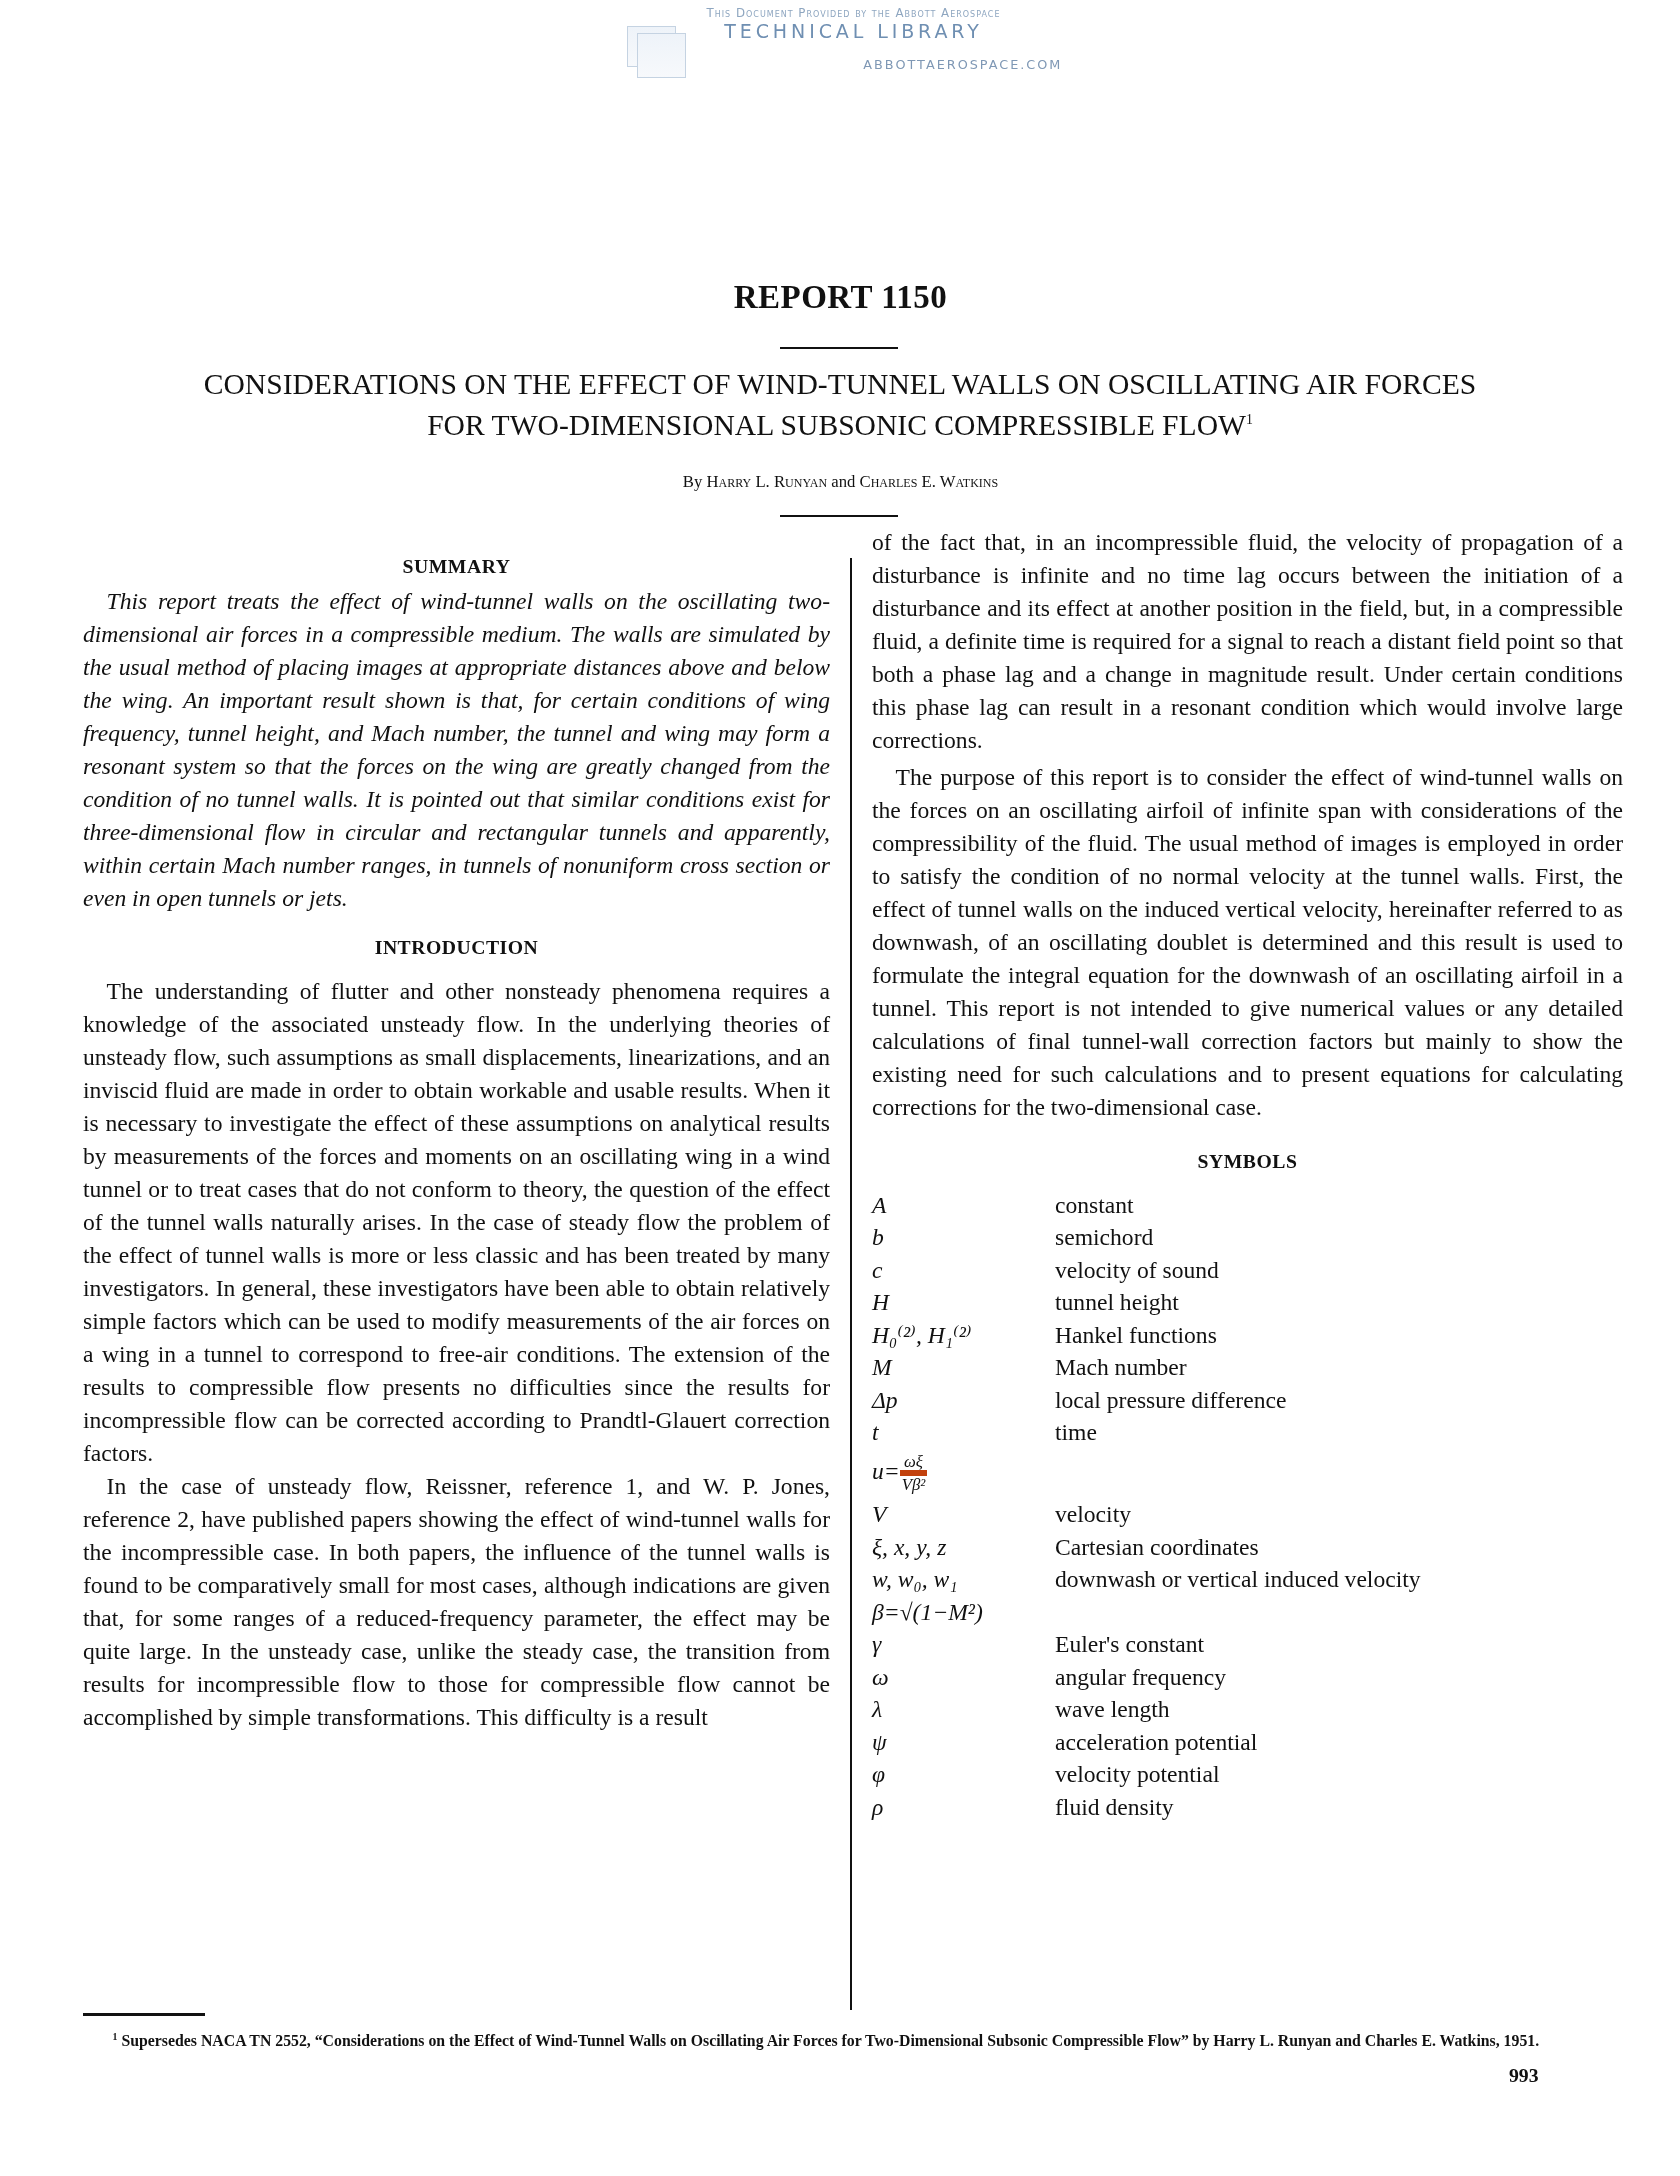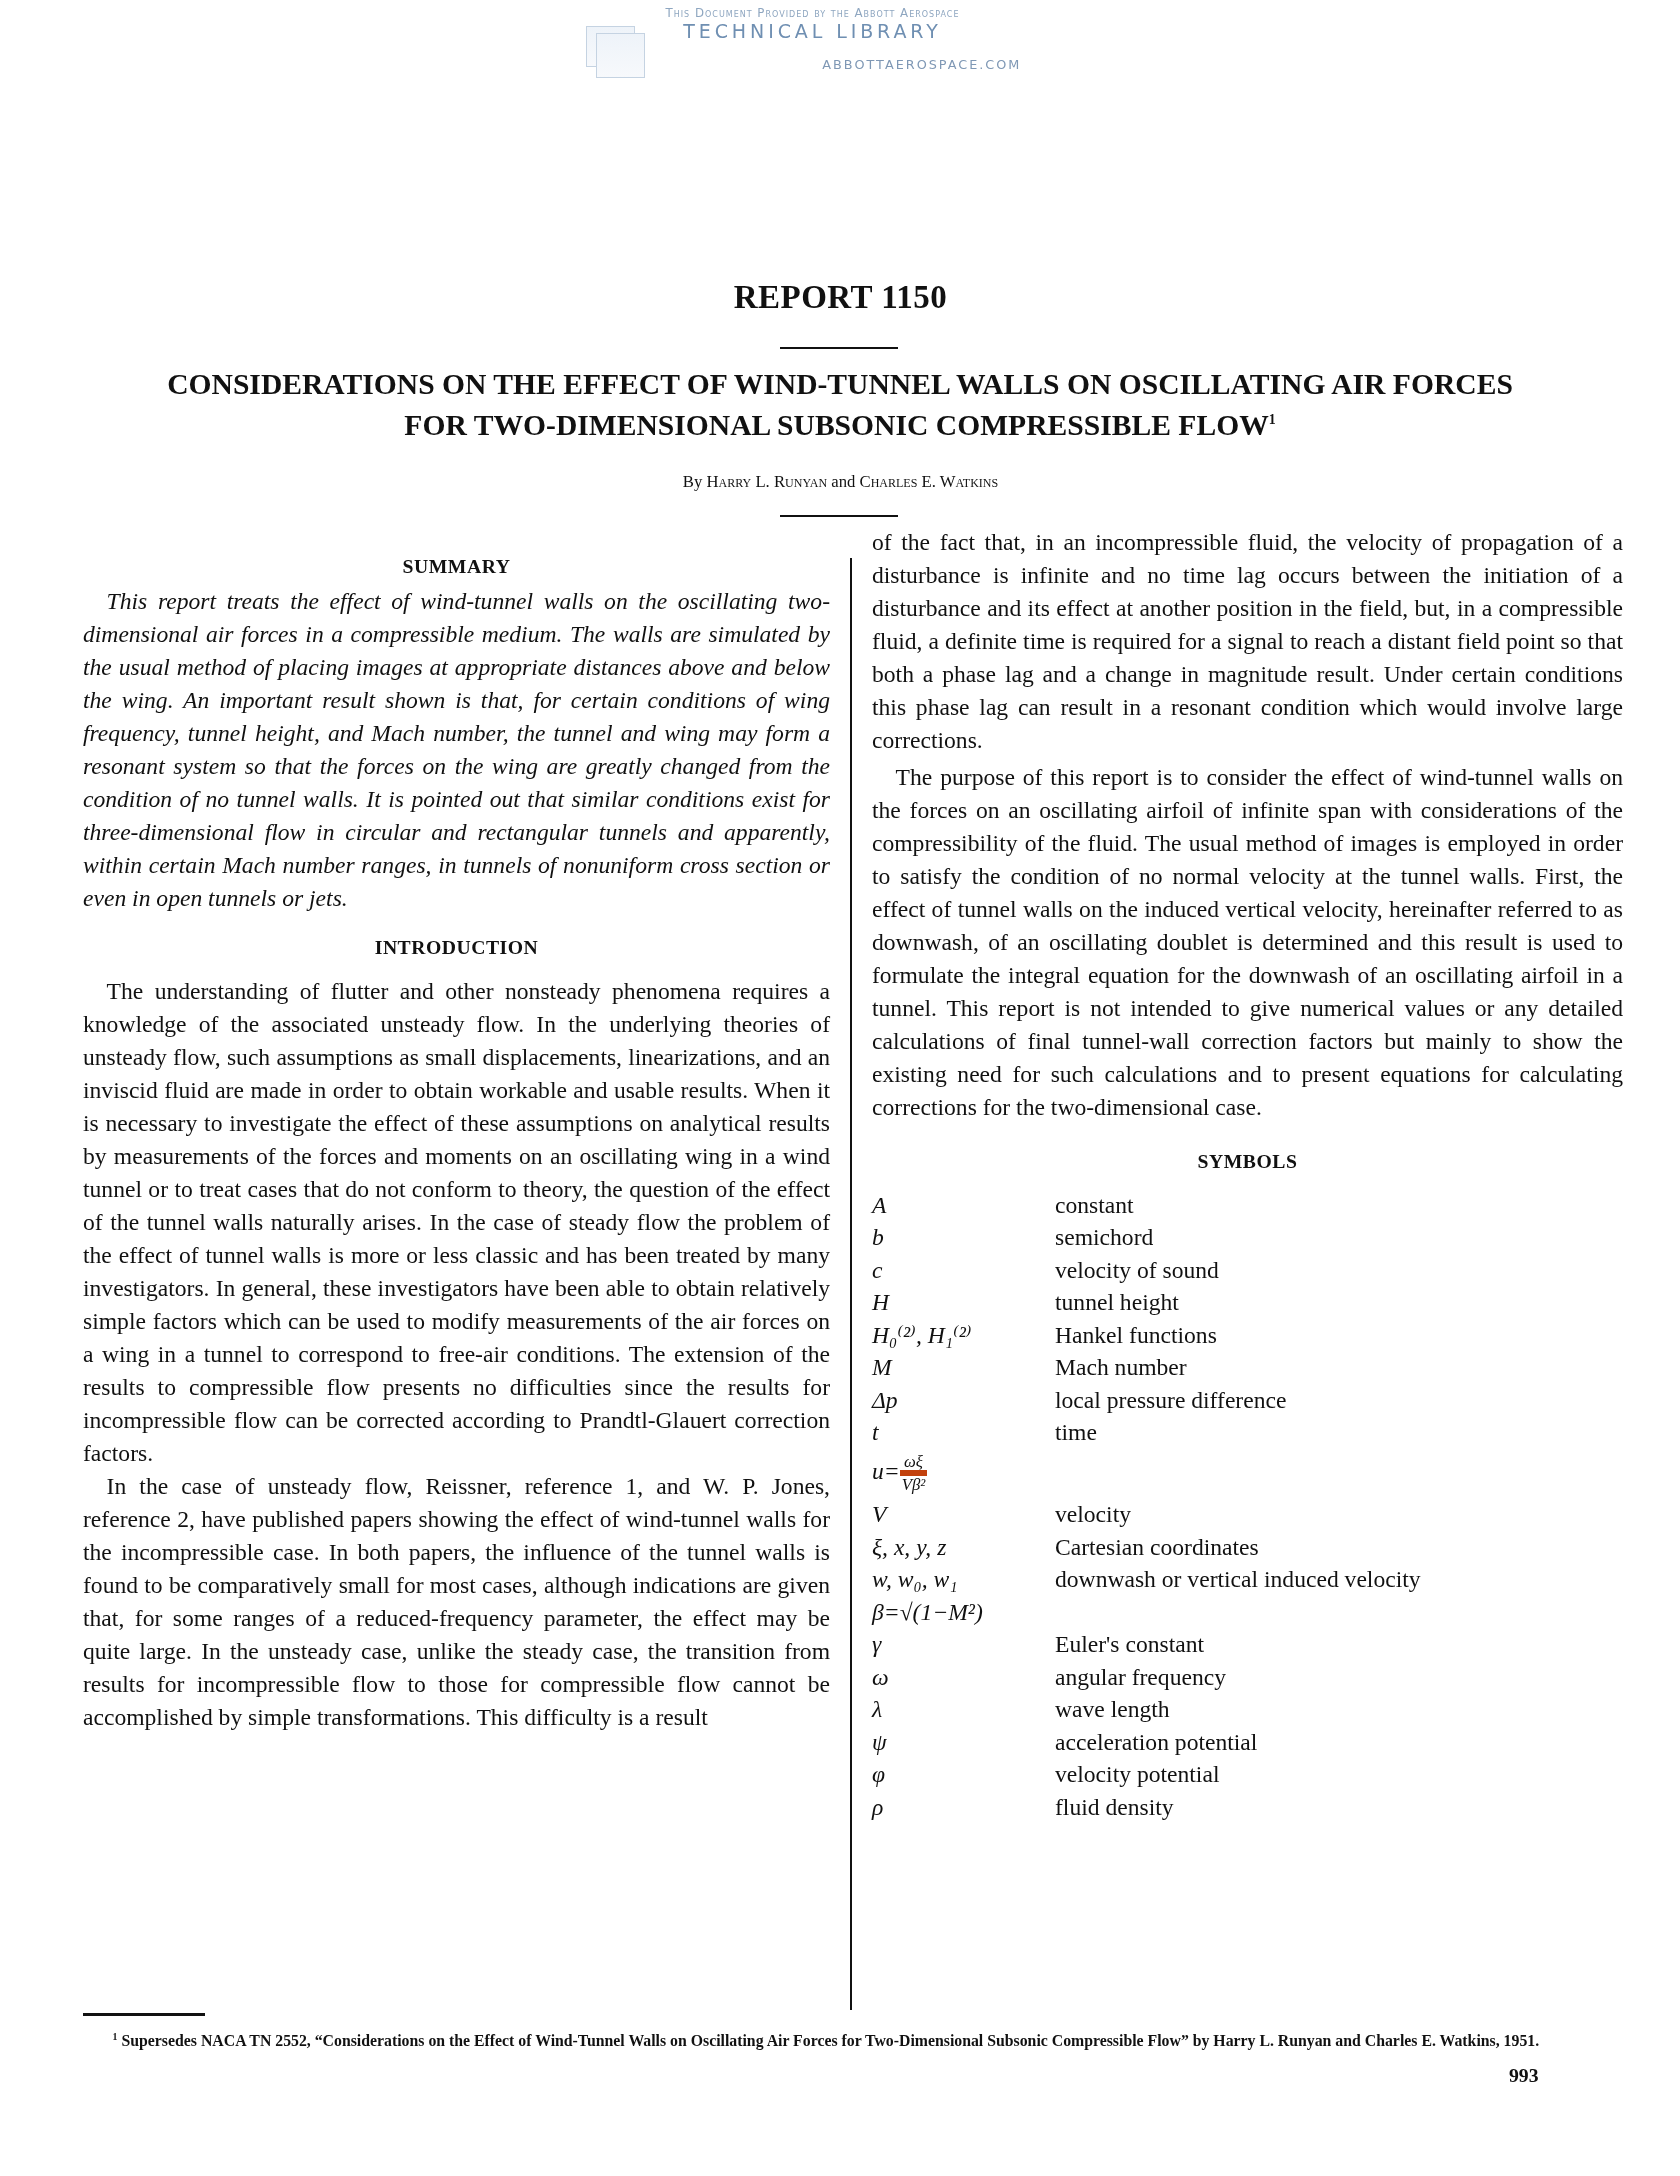"This Document Provided by the" .wm { left: 576px -> 617px }
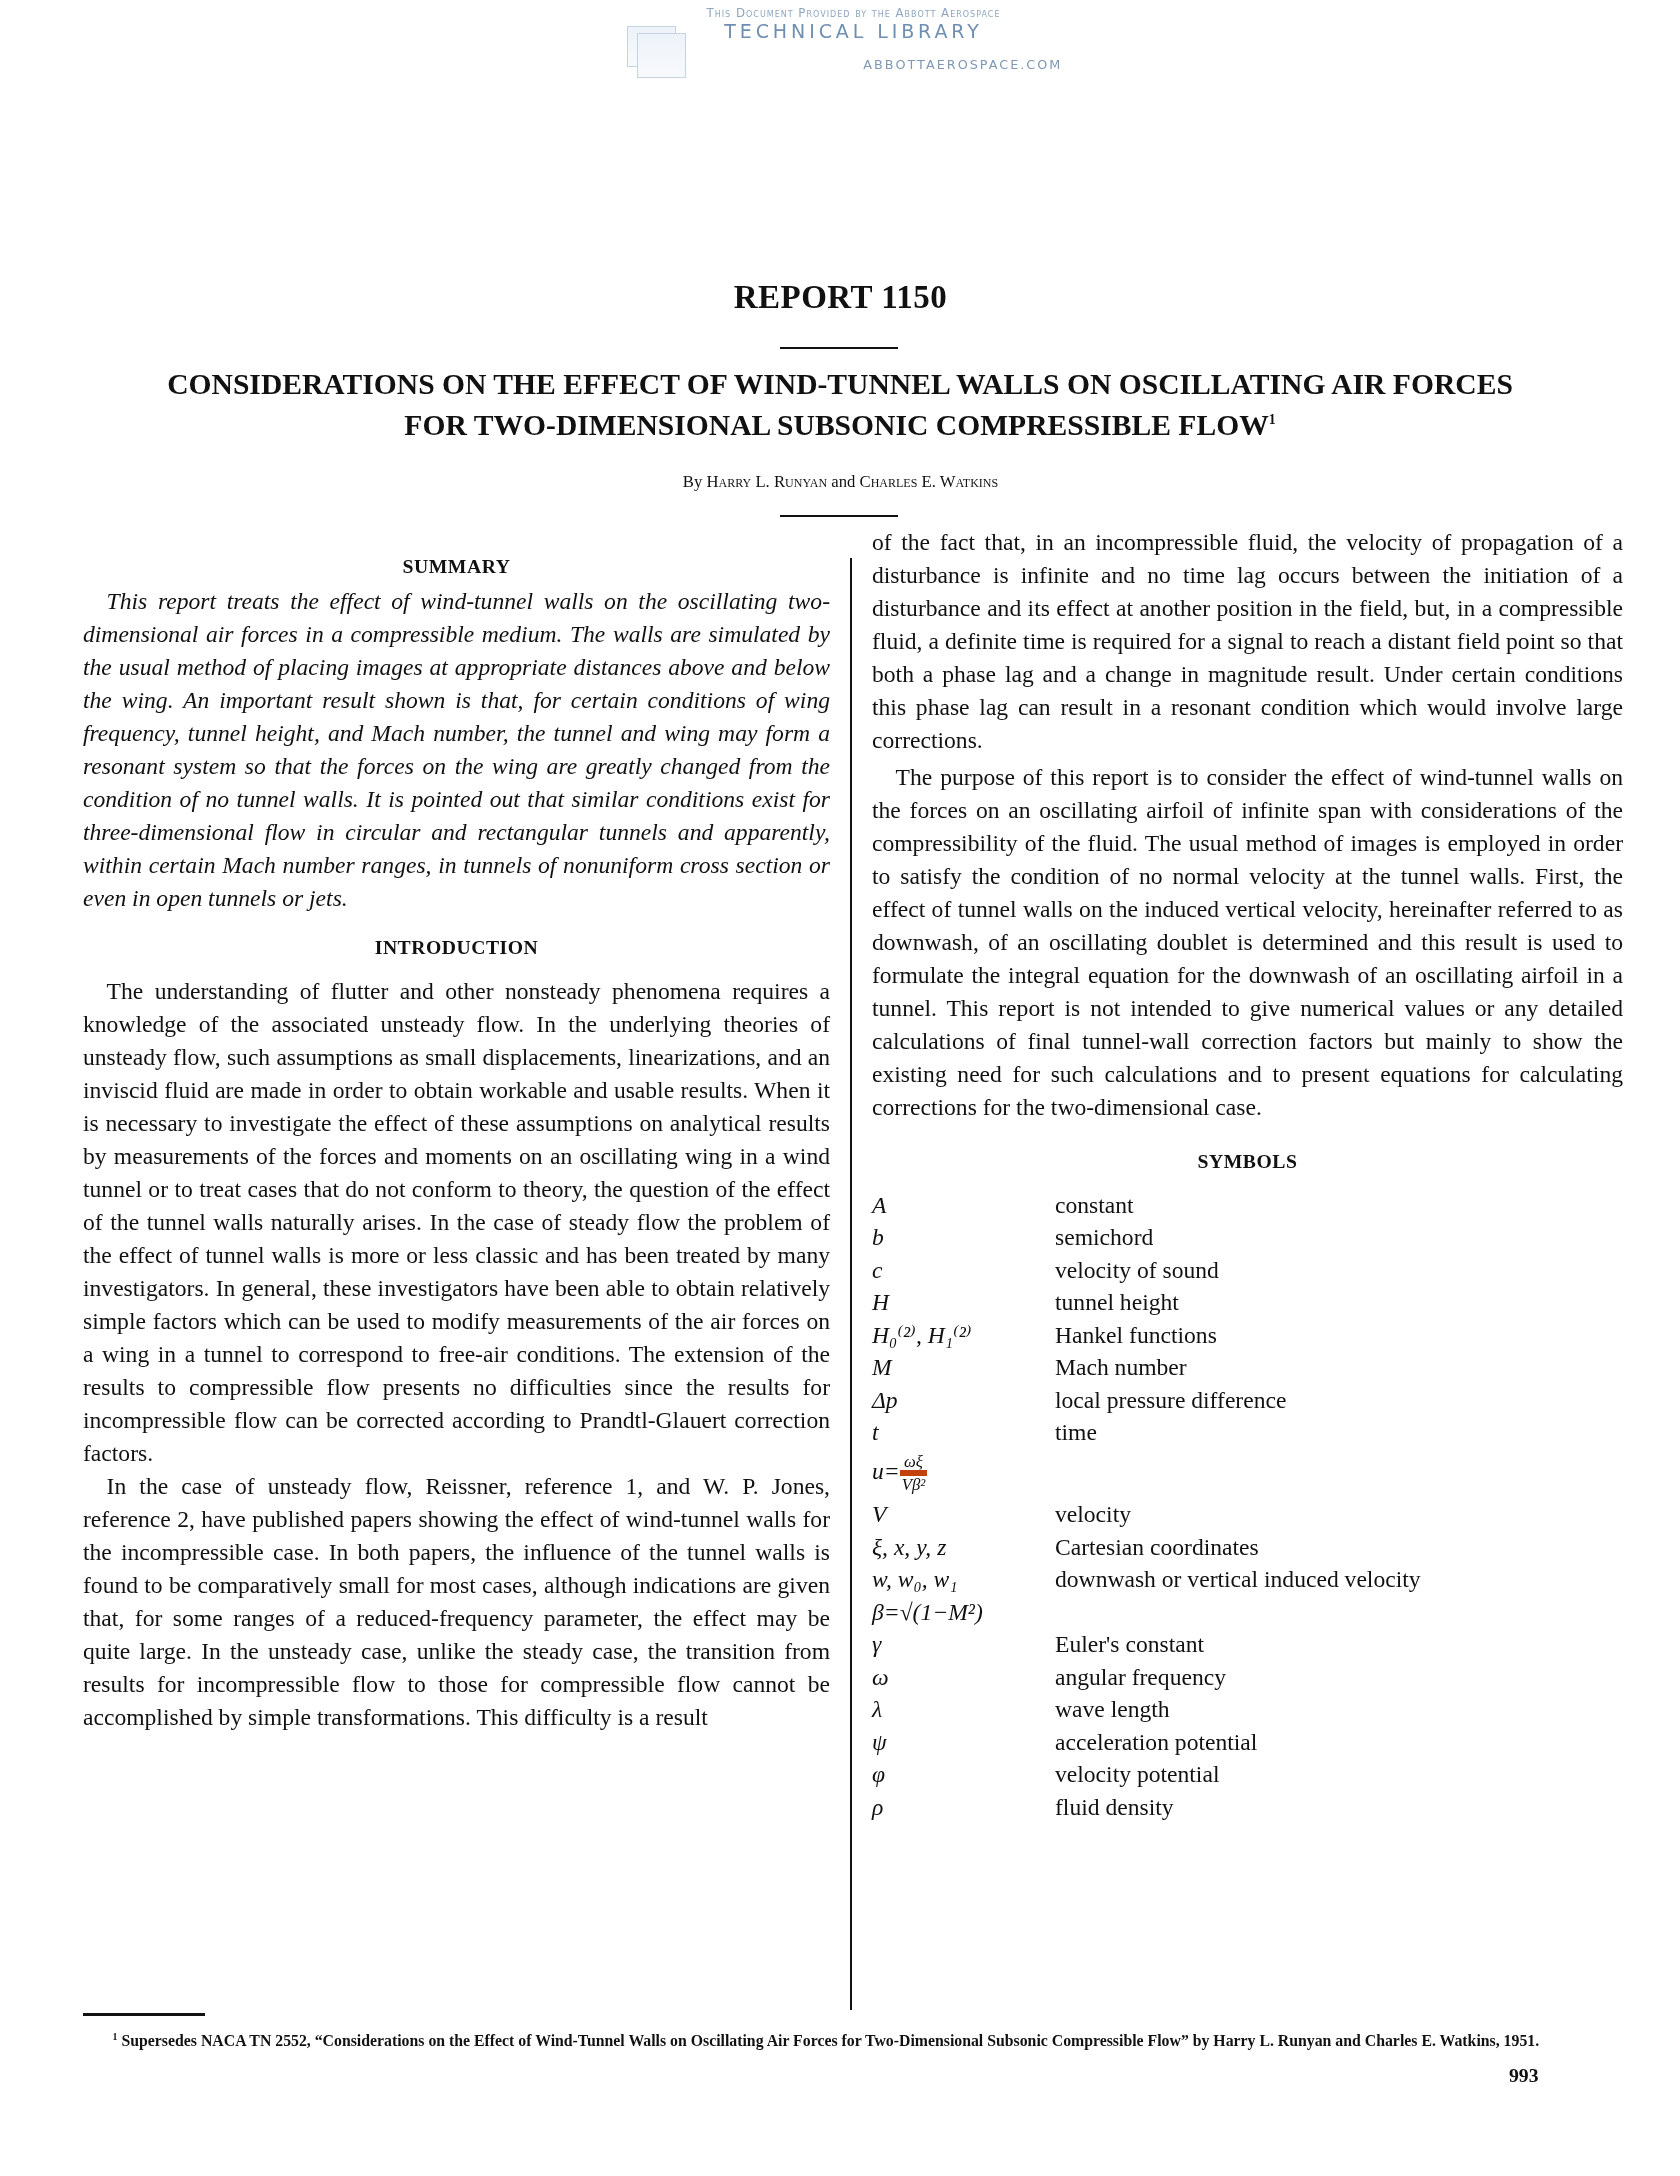"CONSIDERATIONS ON THE EFFECT OF" .title { font-weight: bold -> normal }
